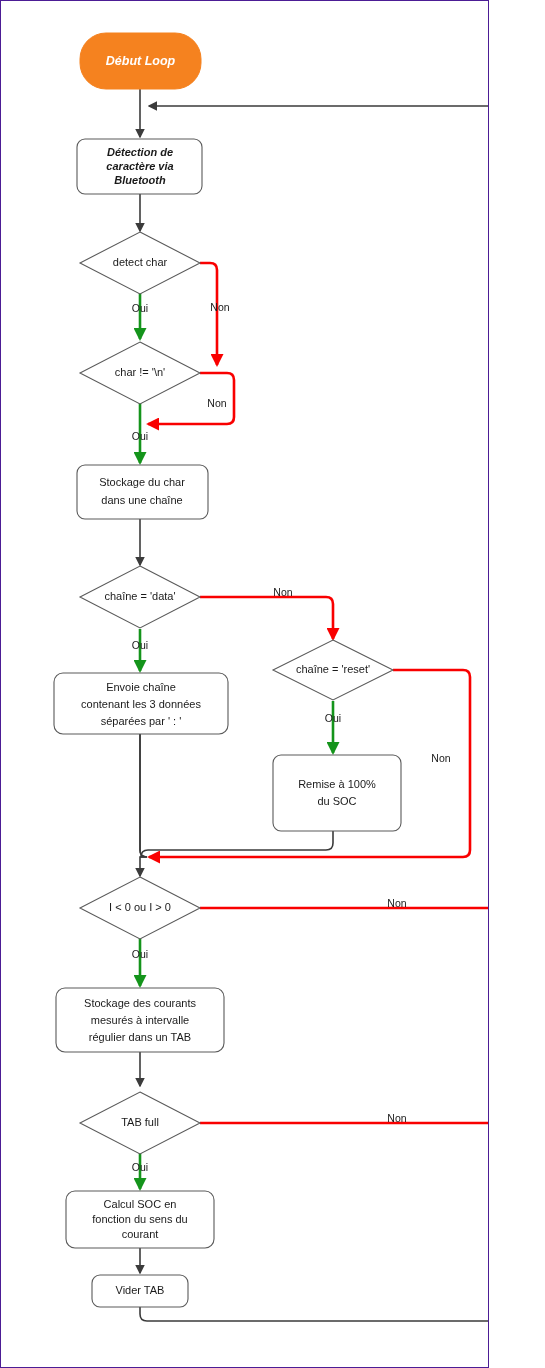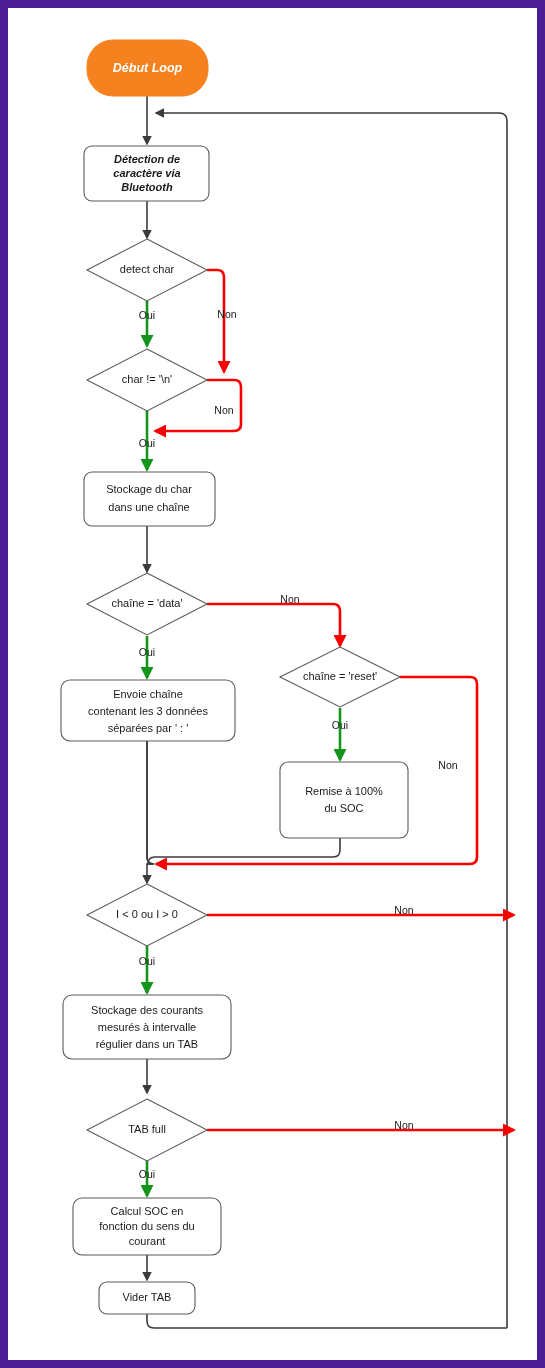"Début Loop" #frame { border: 8px solid #4c1d95 -> 1px solid #4c1d95; width: 545px -> 489px }
